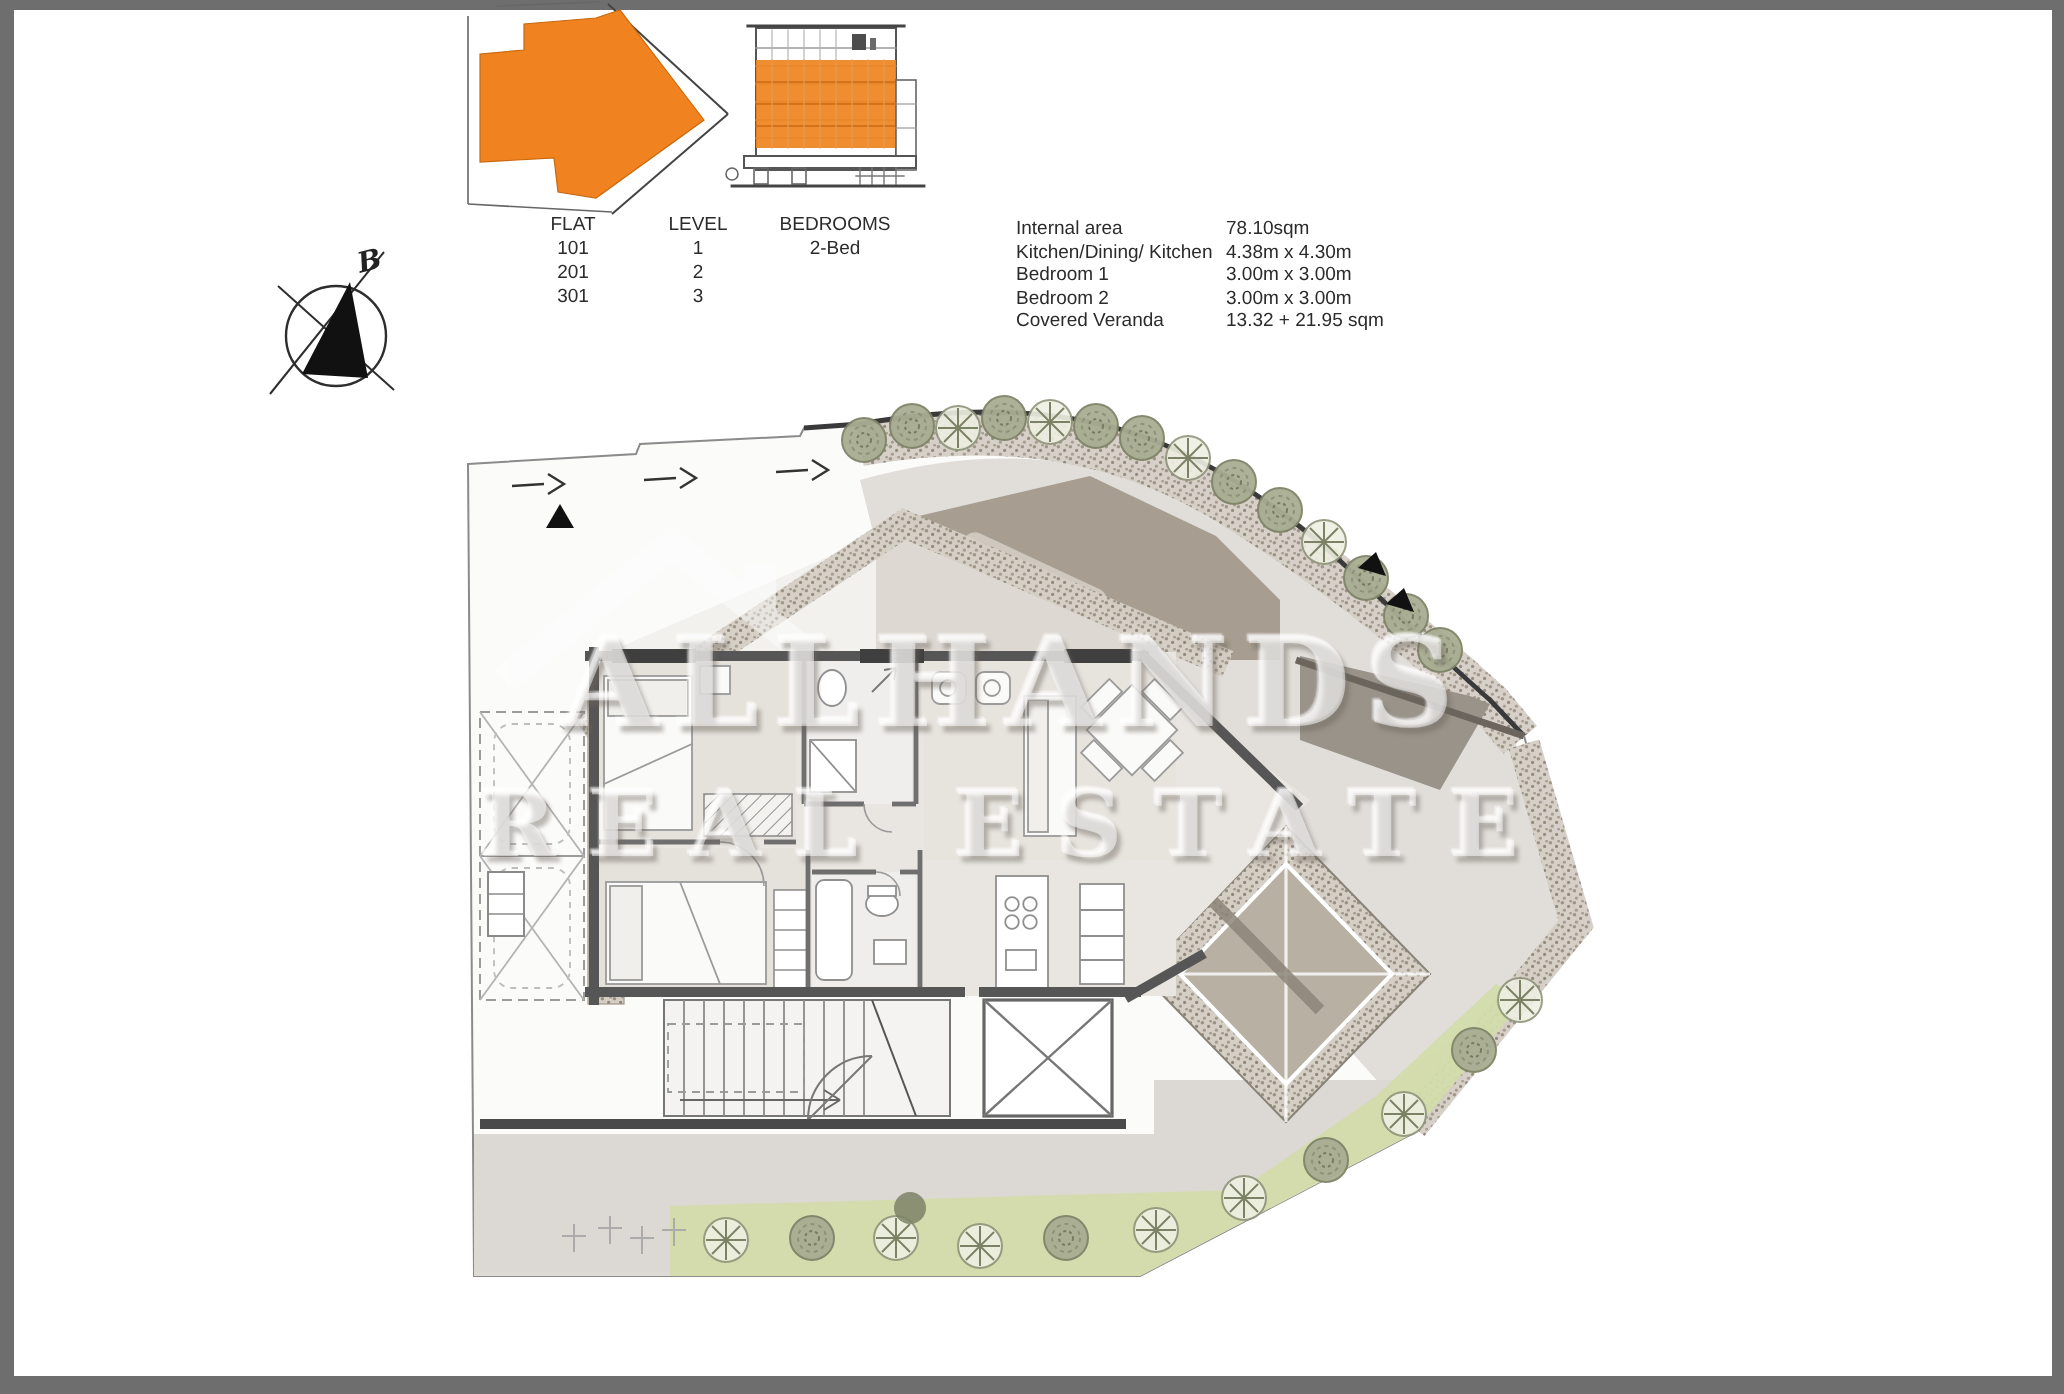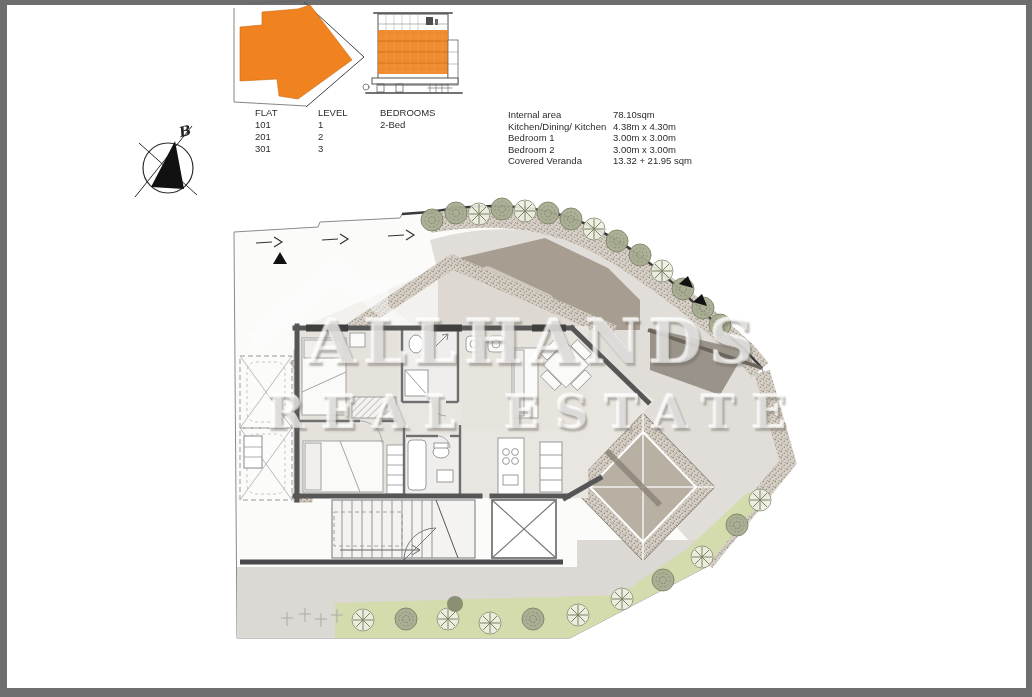"FLAT" .unit-table span { text-align: none -> center }
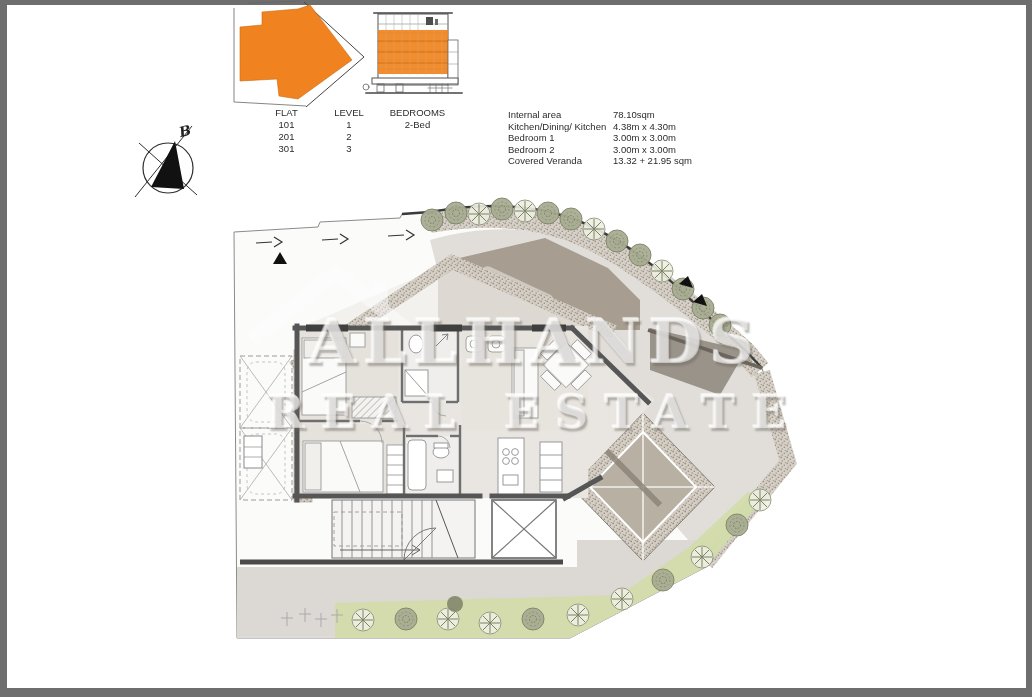"ALLHANDS" .watermark { padding-left: 27px -> none }
